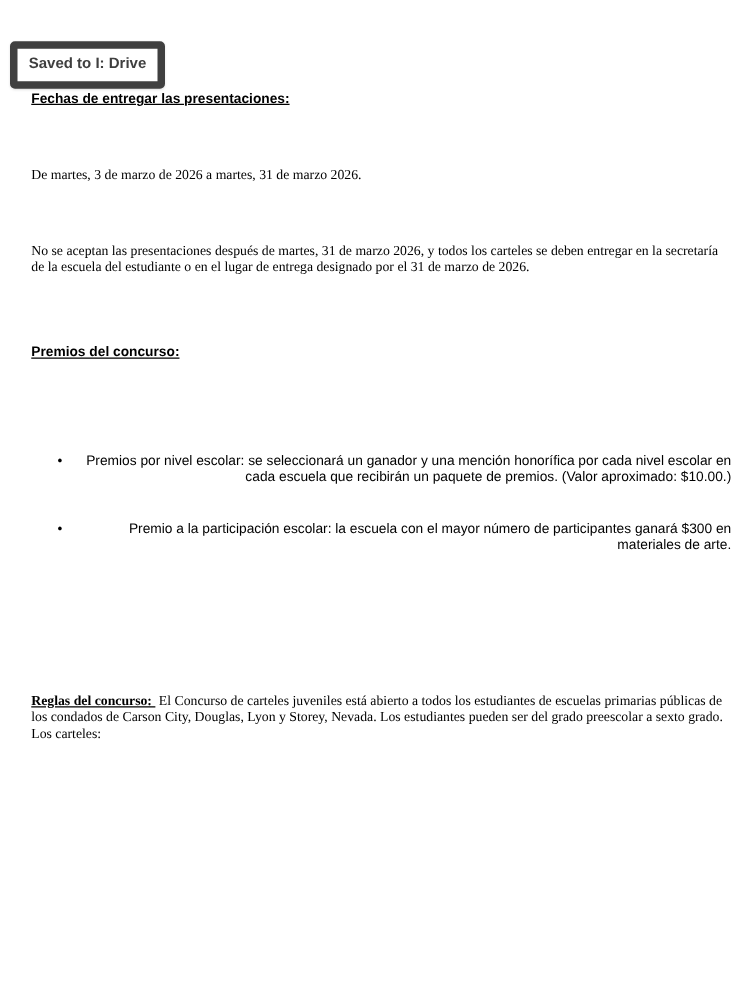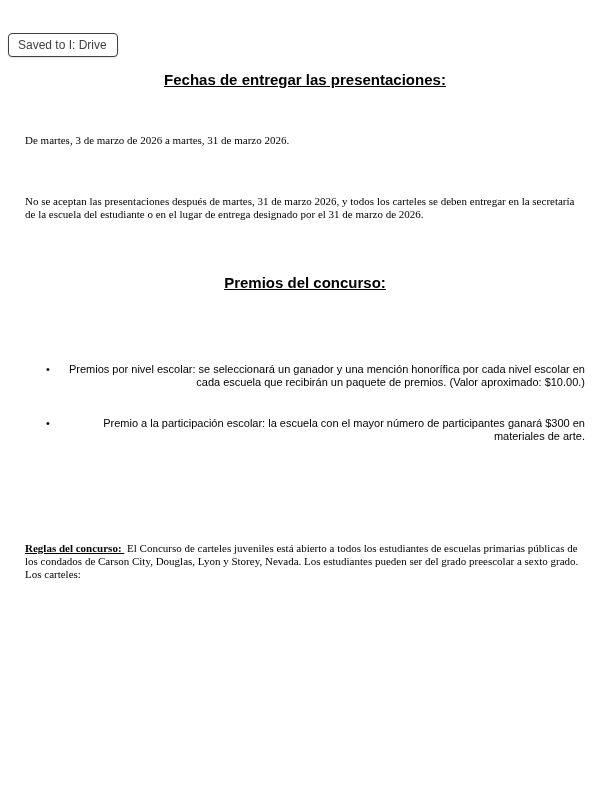"Saved to I: Drive" .tooltip { border: 1px solid #404040 -> 6px solid #404040; font-weight: none -> bold; height: 24px -> 38px }
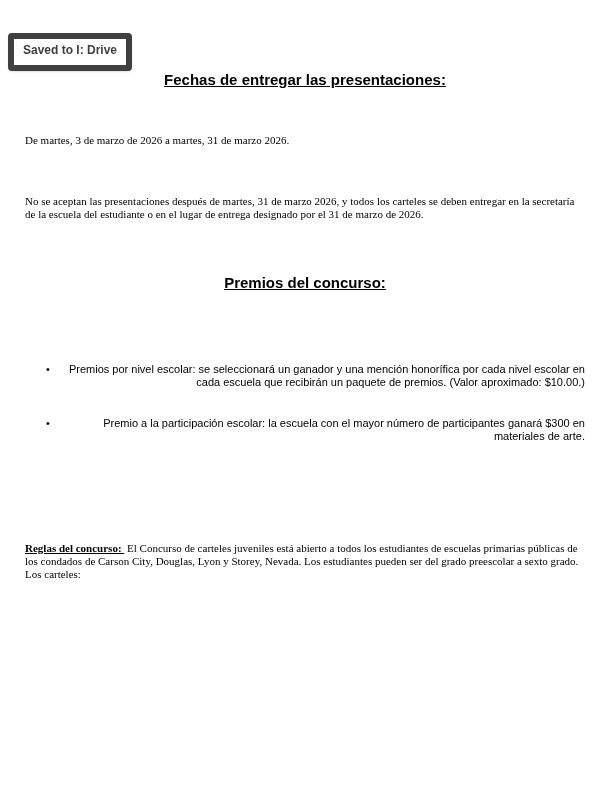"Fechas de entregar las presentaciones:" .heading { font-size: 15px -> 11px; text-align: center -> none }
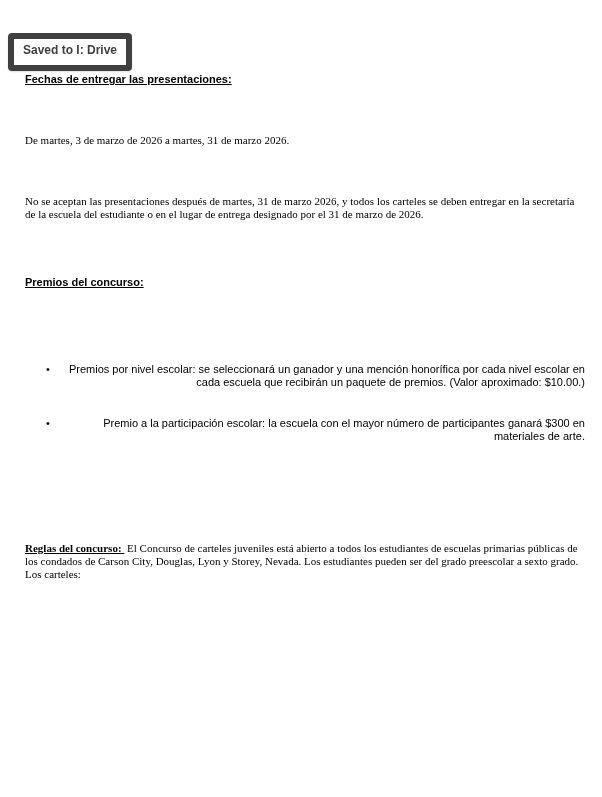"Reglas del concurso: El Concurso" p { margin-top: 10px -> 23px }
